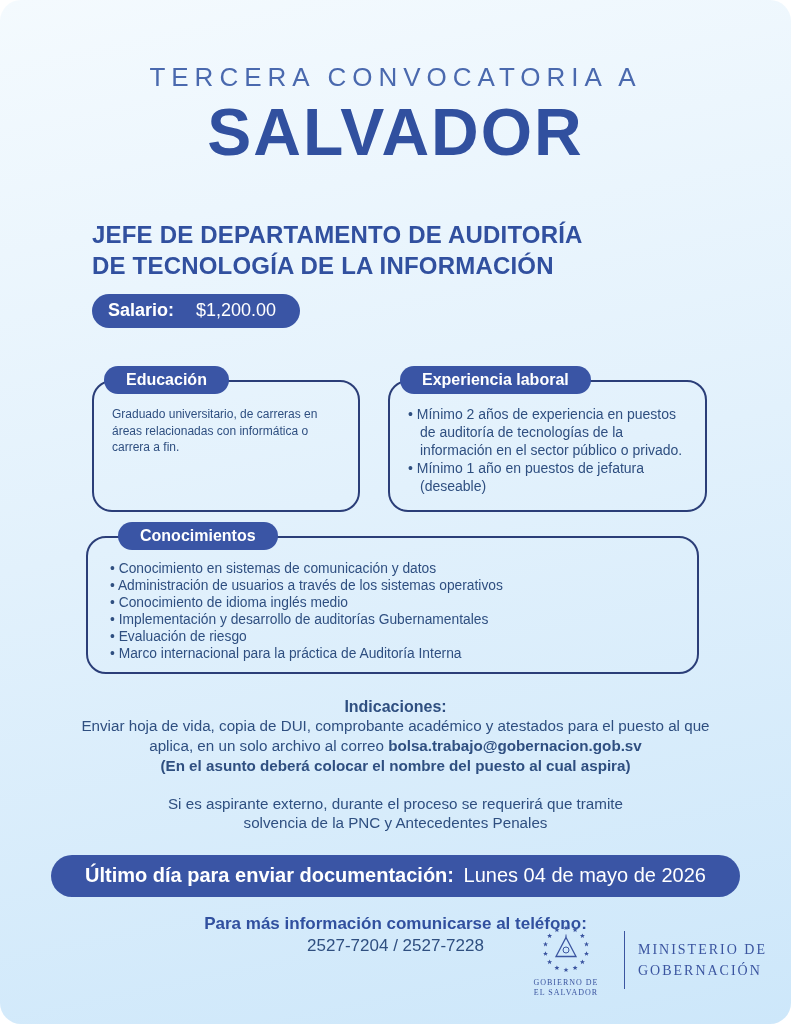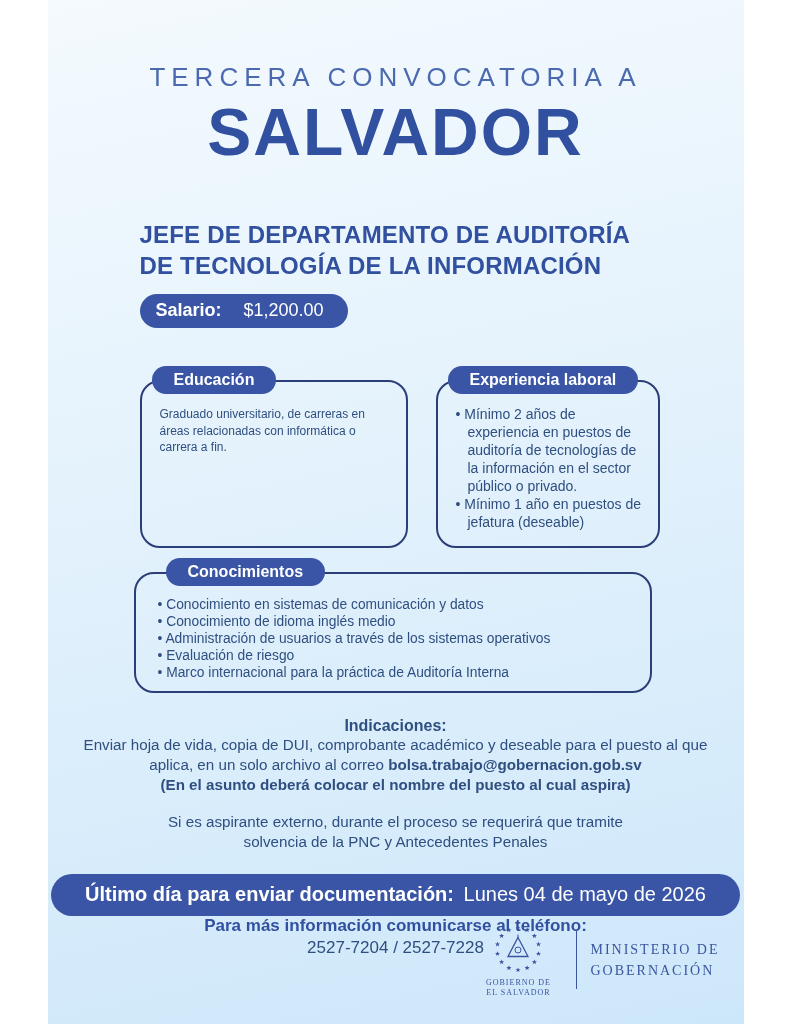"TERCERA CONVOCATORIA A" .poster { border-radius: none -> 21px; width: 696px -> 791px }
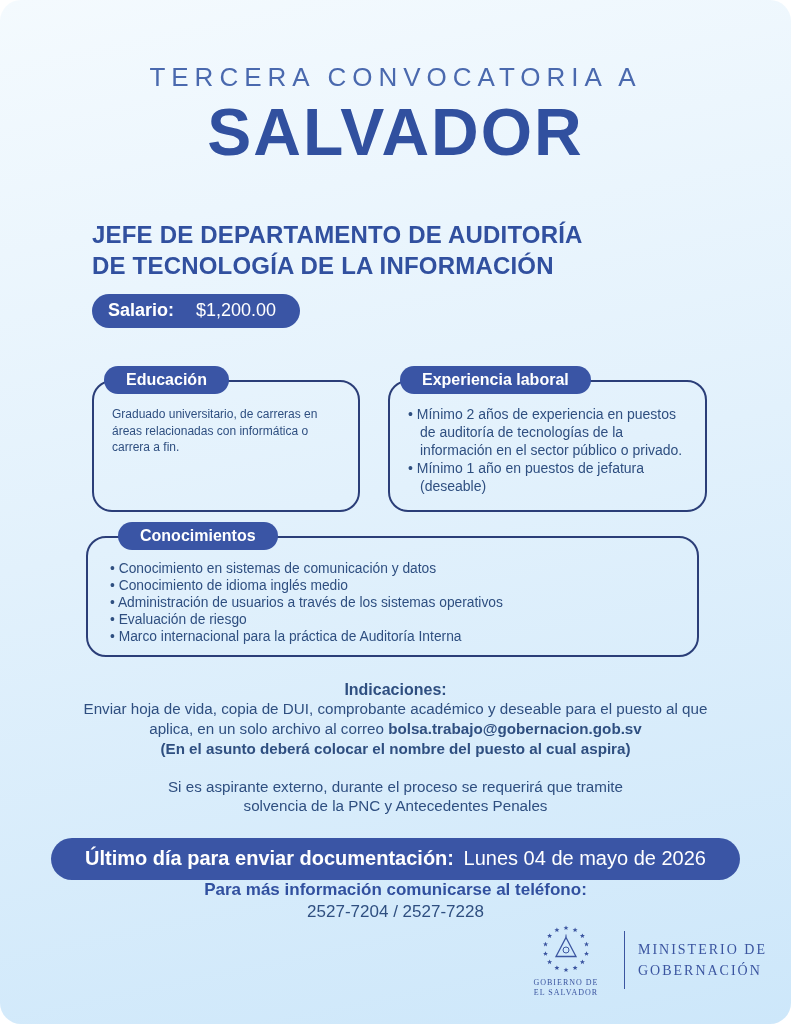"Conocimiento de idioma inglés medio" li { order: before "Administración de usuarios a través" -> after "Administración de usuarios a través" }
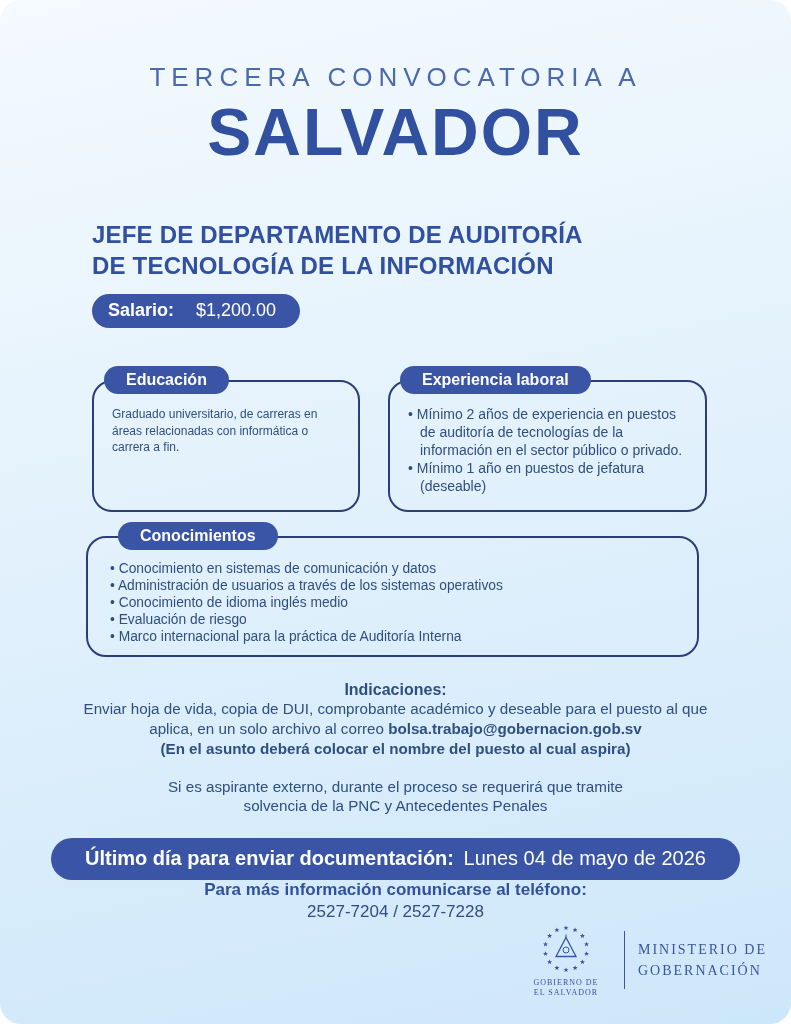"Implementación y desarrollo de" li { html: none -> <li>Implementación y desarrollo de auditorías Gubernamentales</li> }
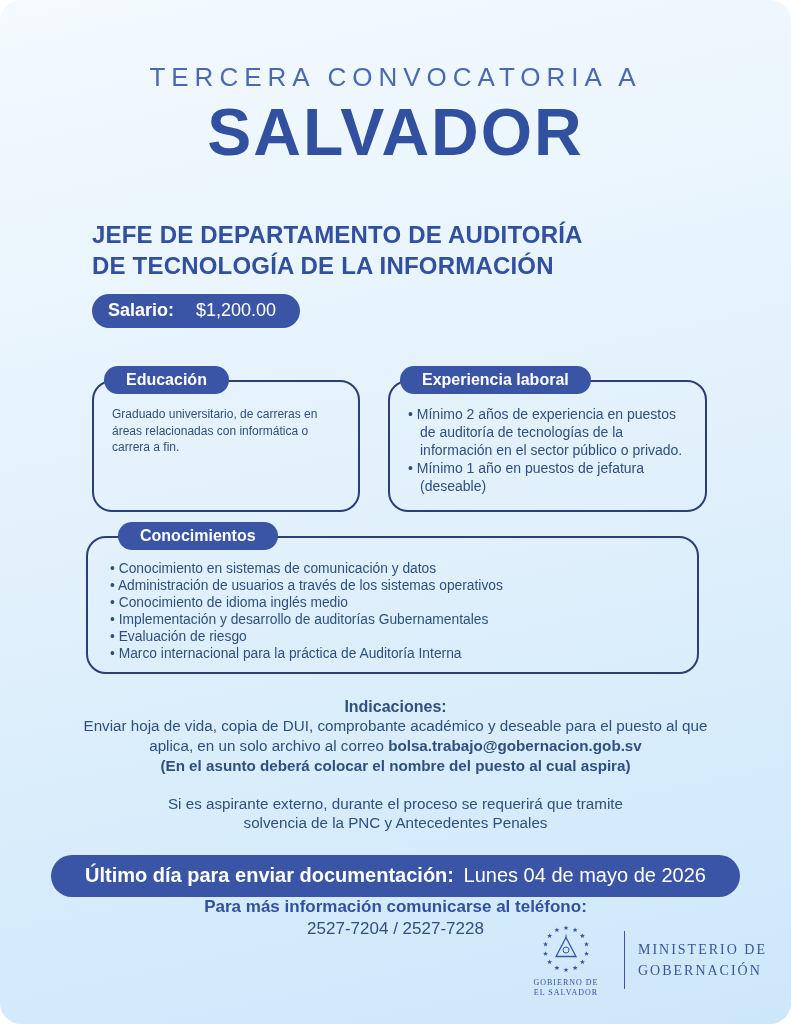"Enviar hoja de vida, copia" span { text: deseable -> atestados }
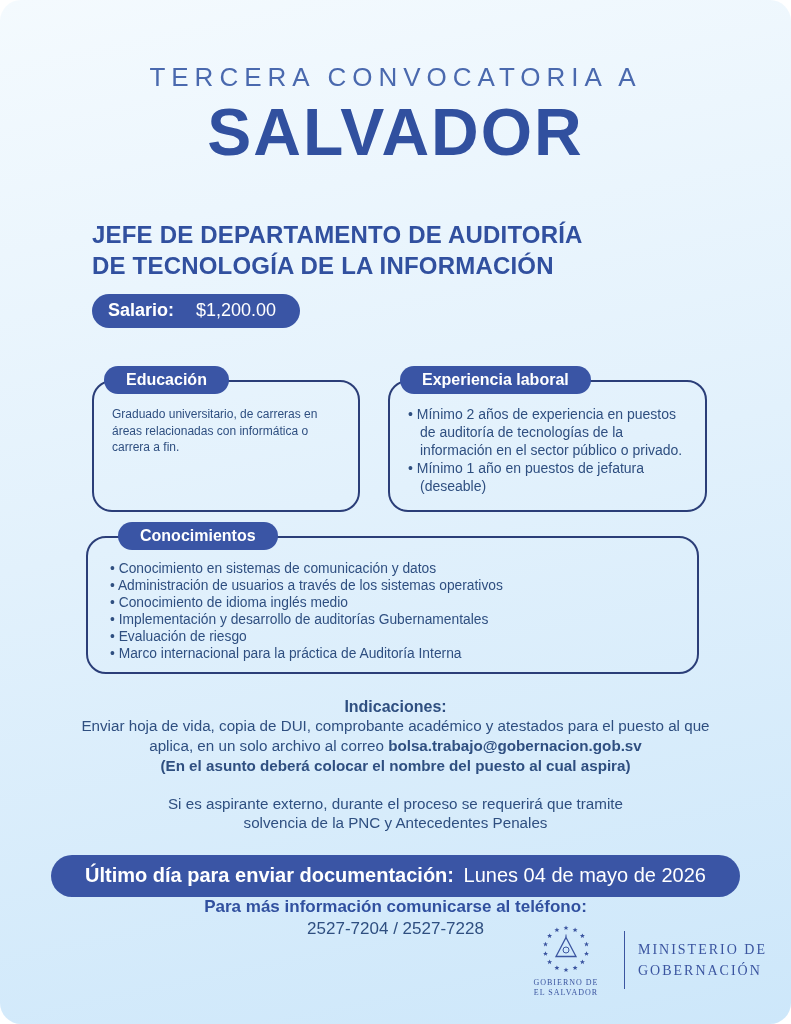"Para más información comunicarse al" .contact { margin-top: 0 -> 17px }
